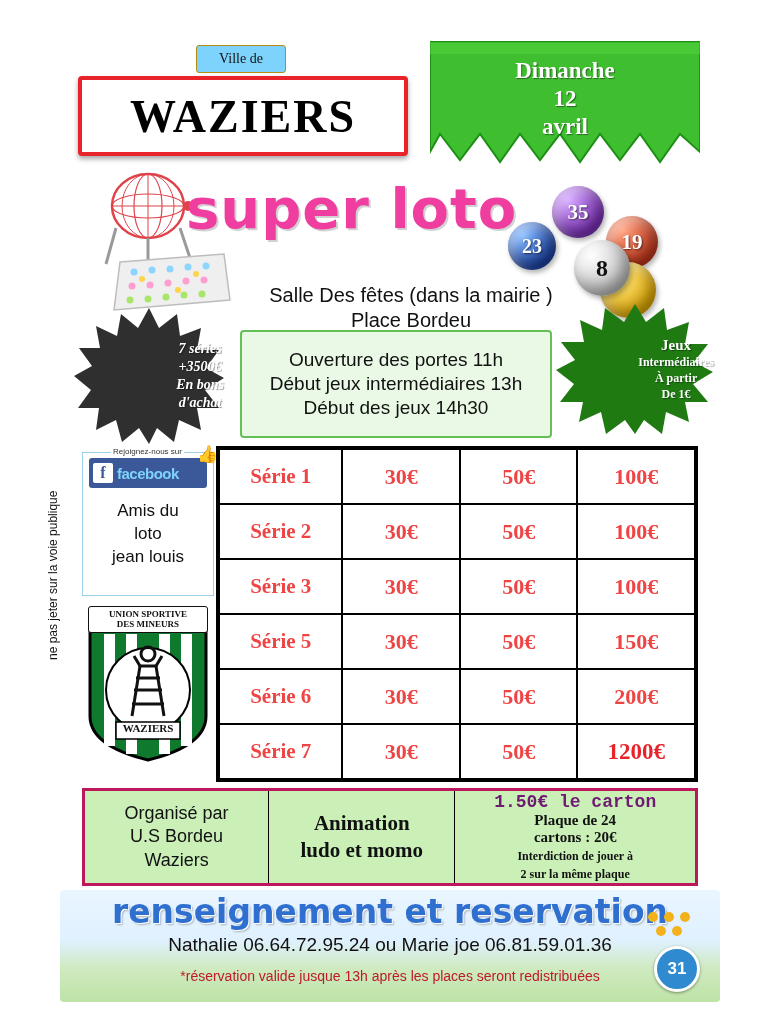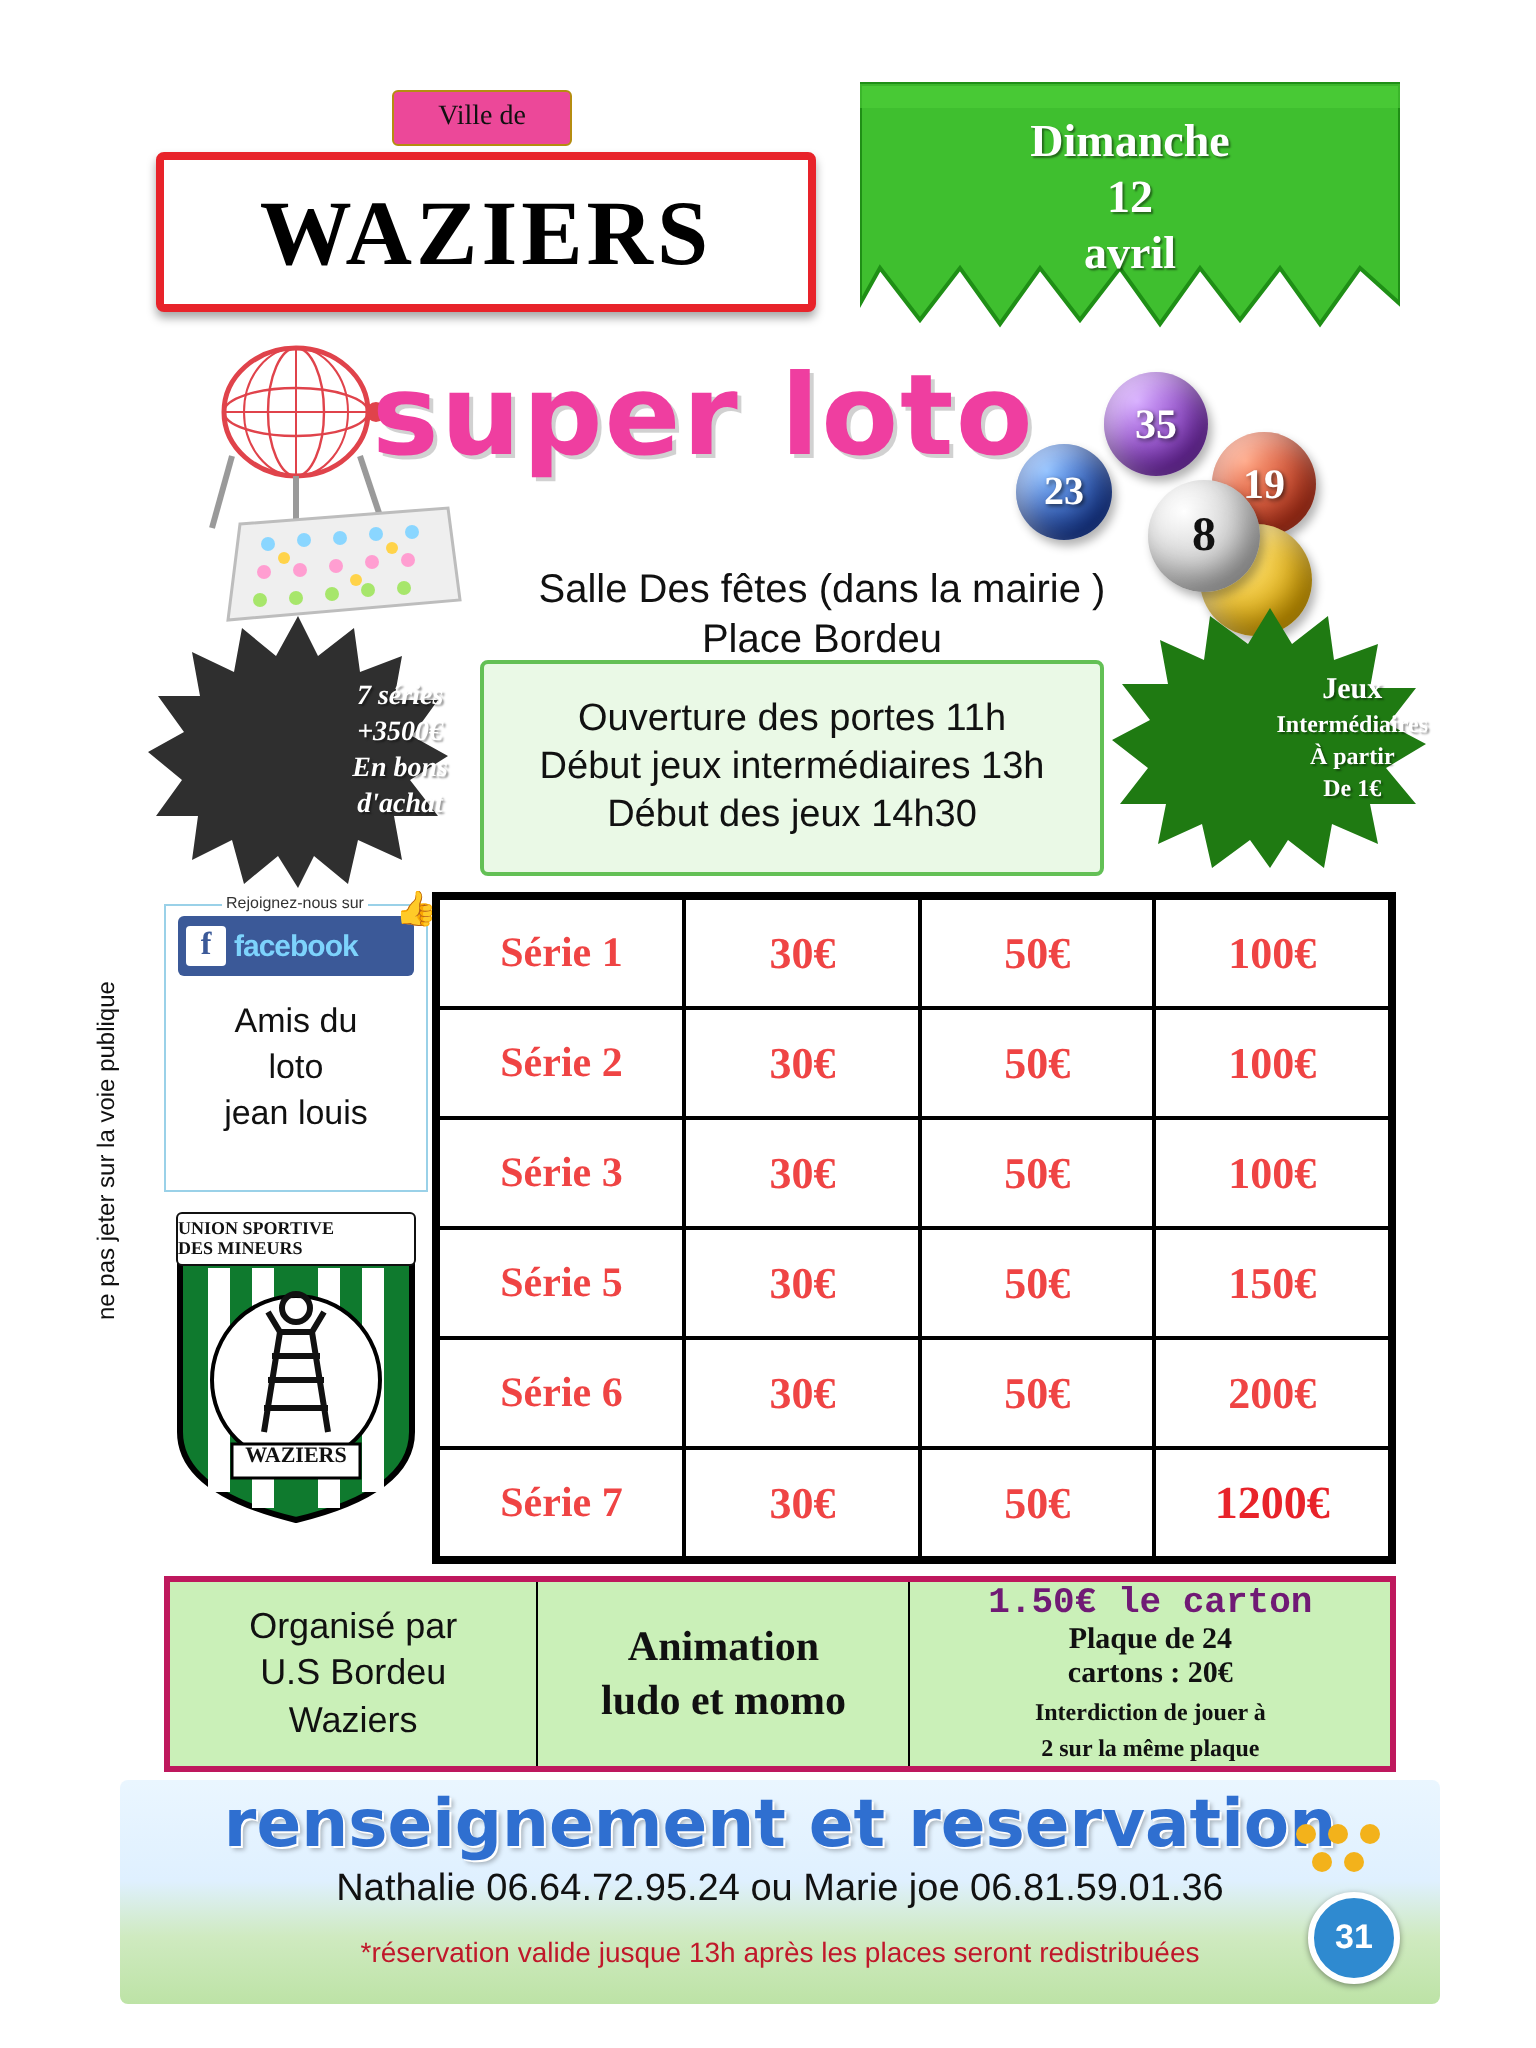"Ville de" .ville-badge { background: #ec4899 -> #7dd3fc }
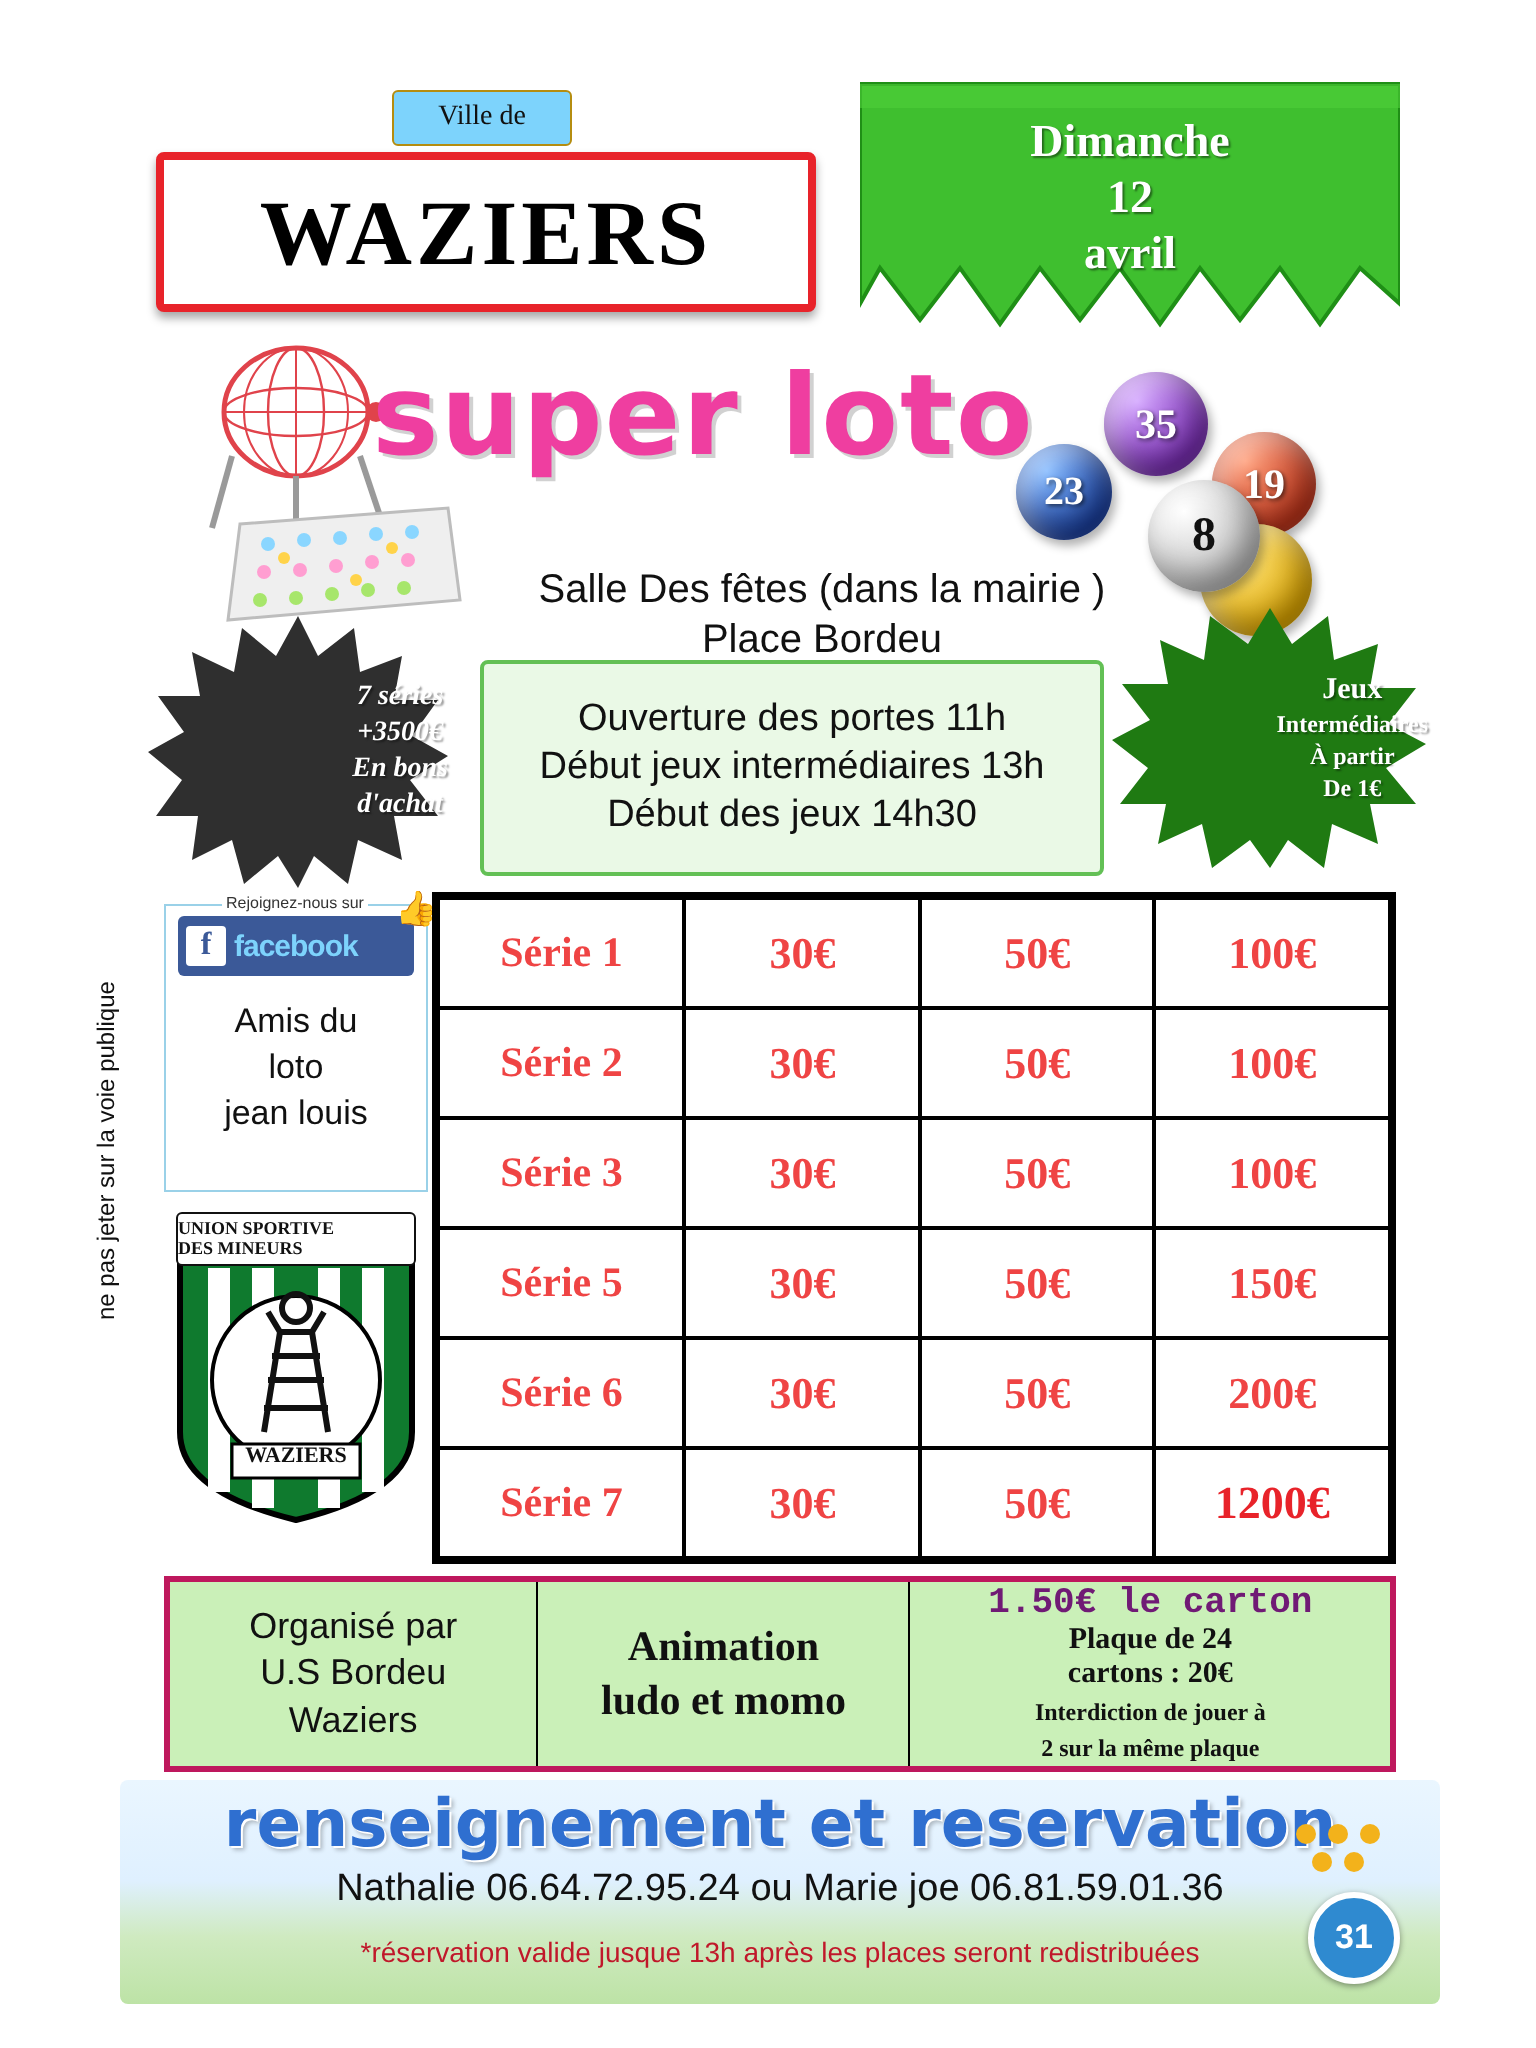"UNION SPORTIVE" .usm-label { text-align: left -> center }
